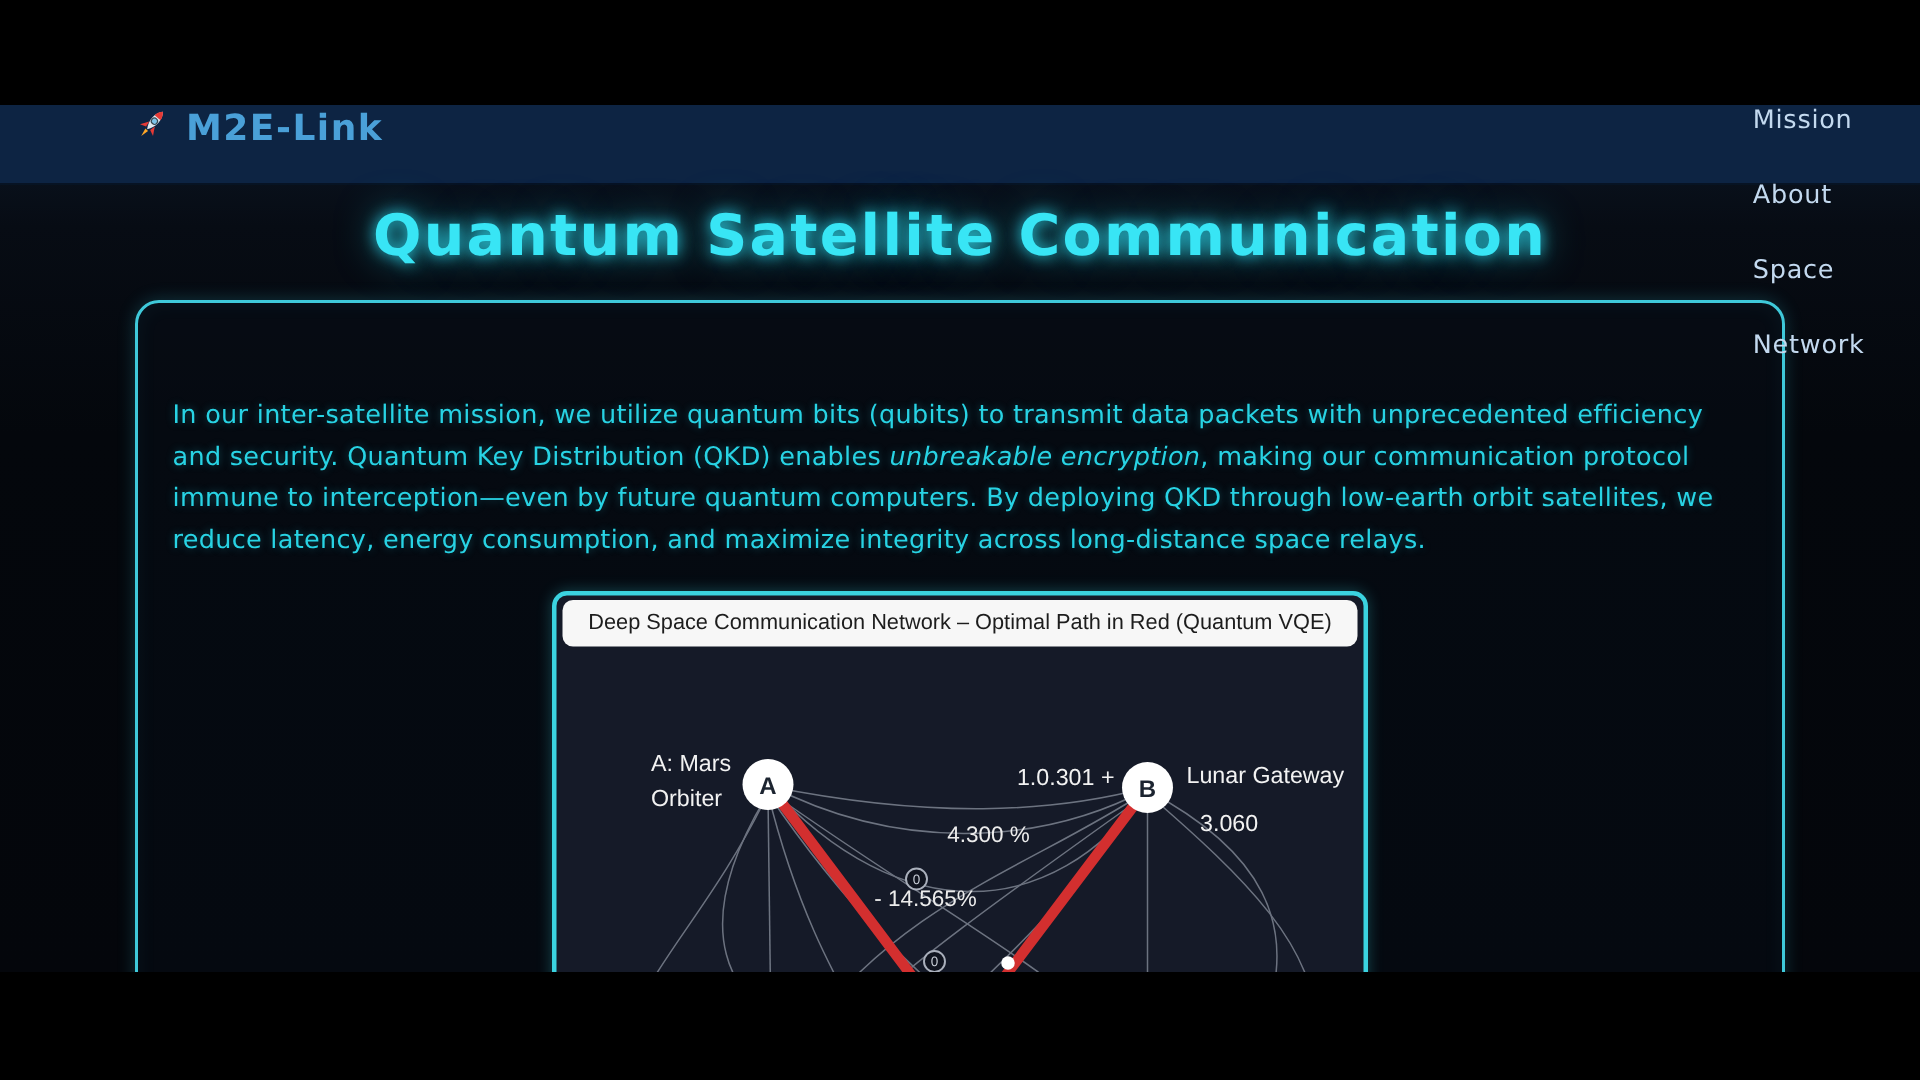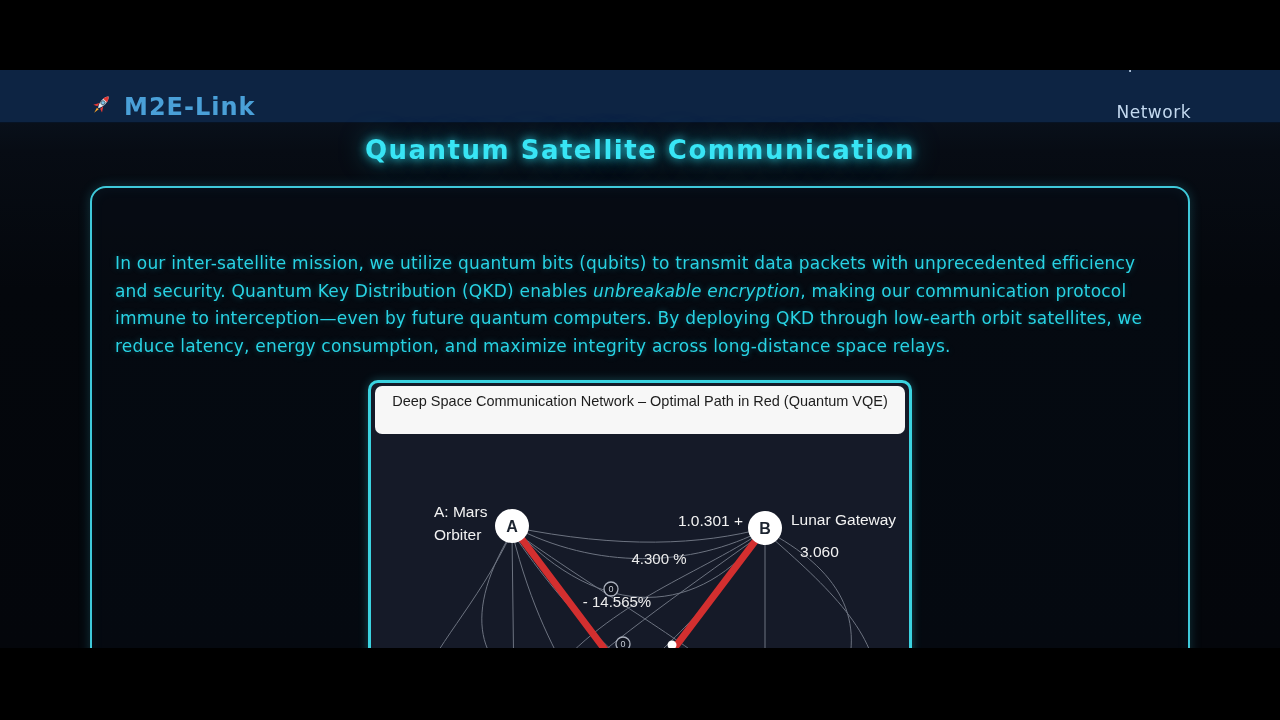"M2E-Link" .nav { align-items: flex-end -> flex-start; padding: 0 89px 0 88px -> 0 37px 0 88px }
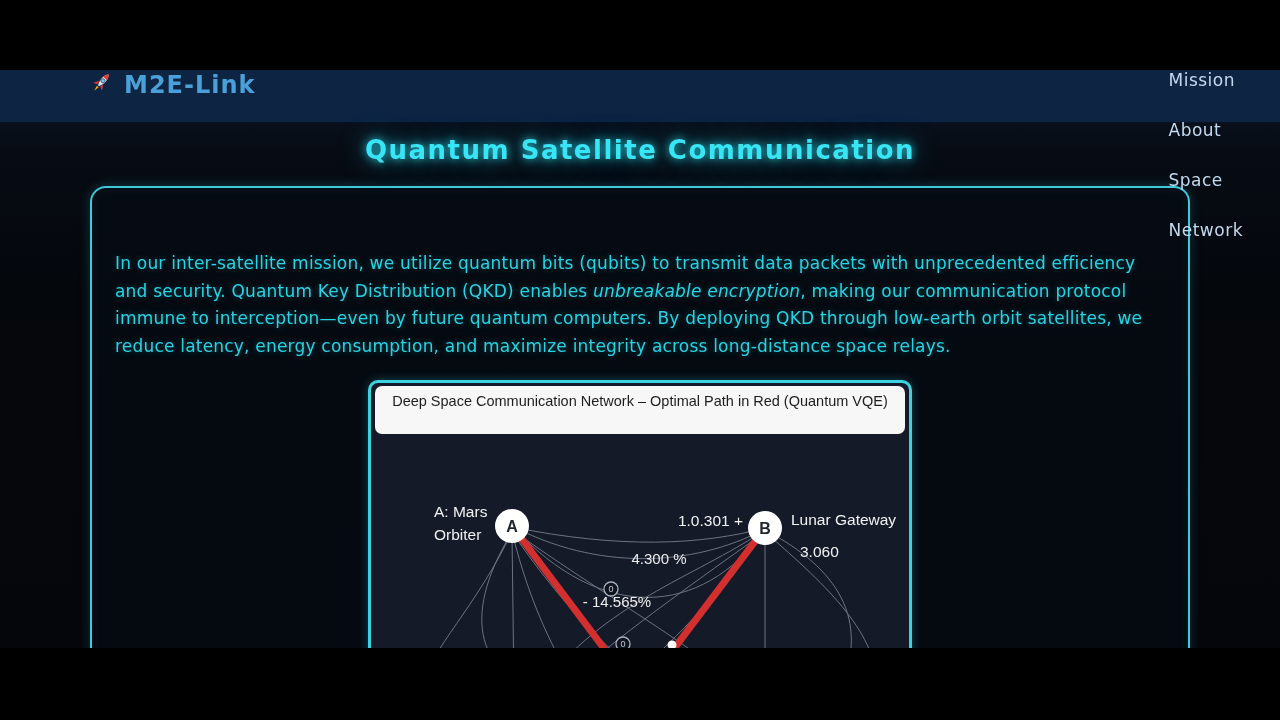"Quantum Satellite Communication" .page-title { font-size: 26px -> 38px }
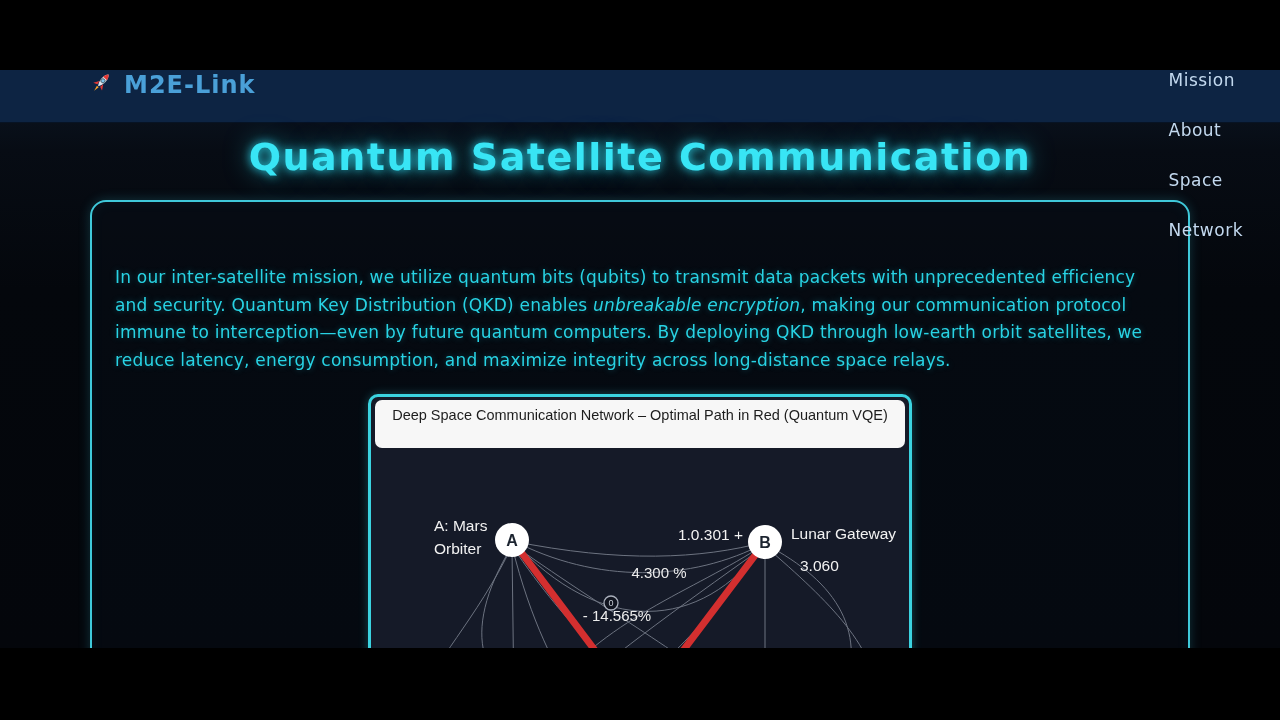"Deep Space Communication Network –" .chart-title-bar { height: 48px -> 31px }
